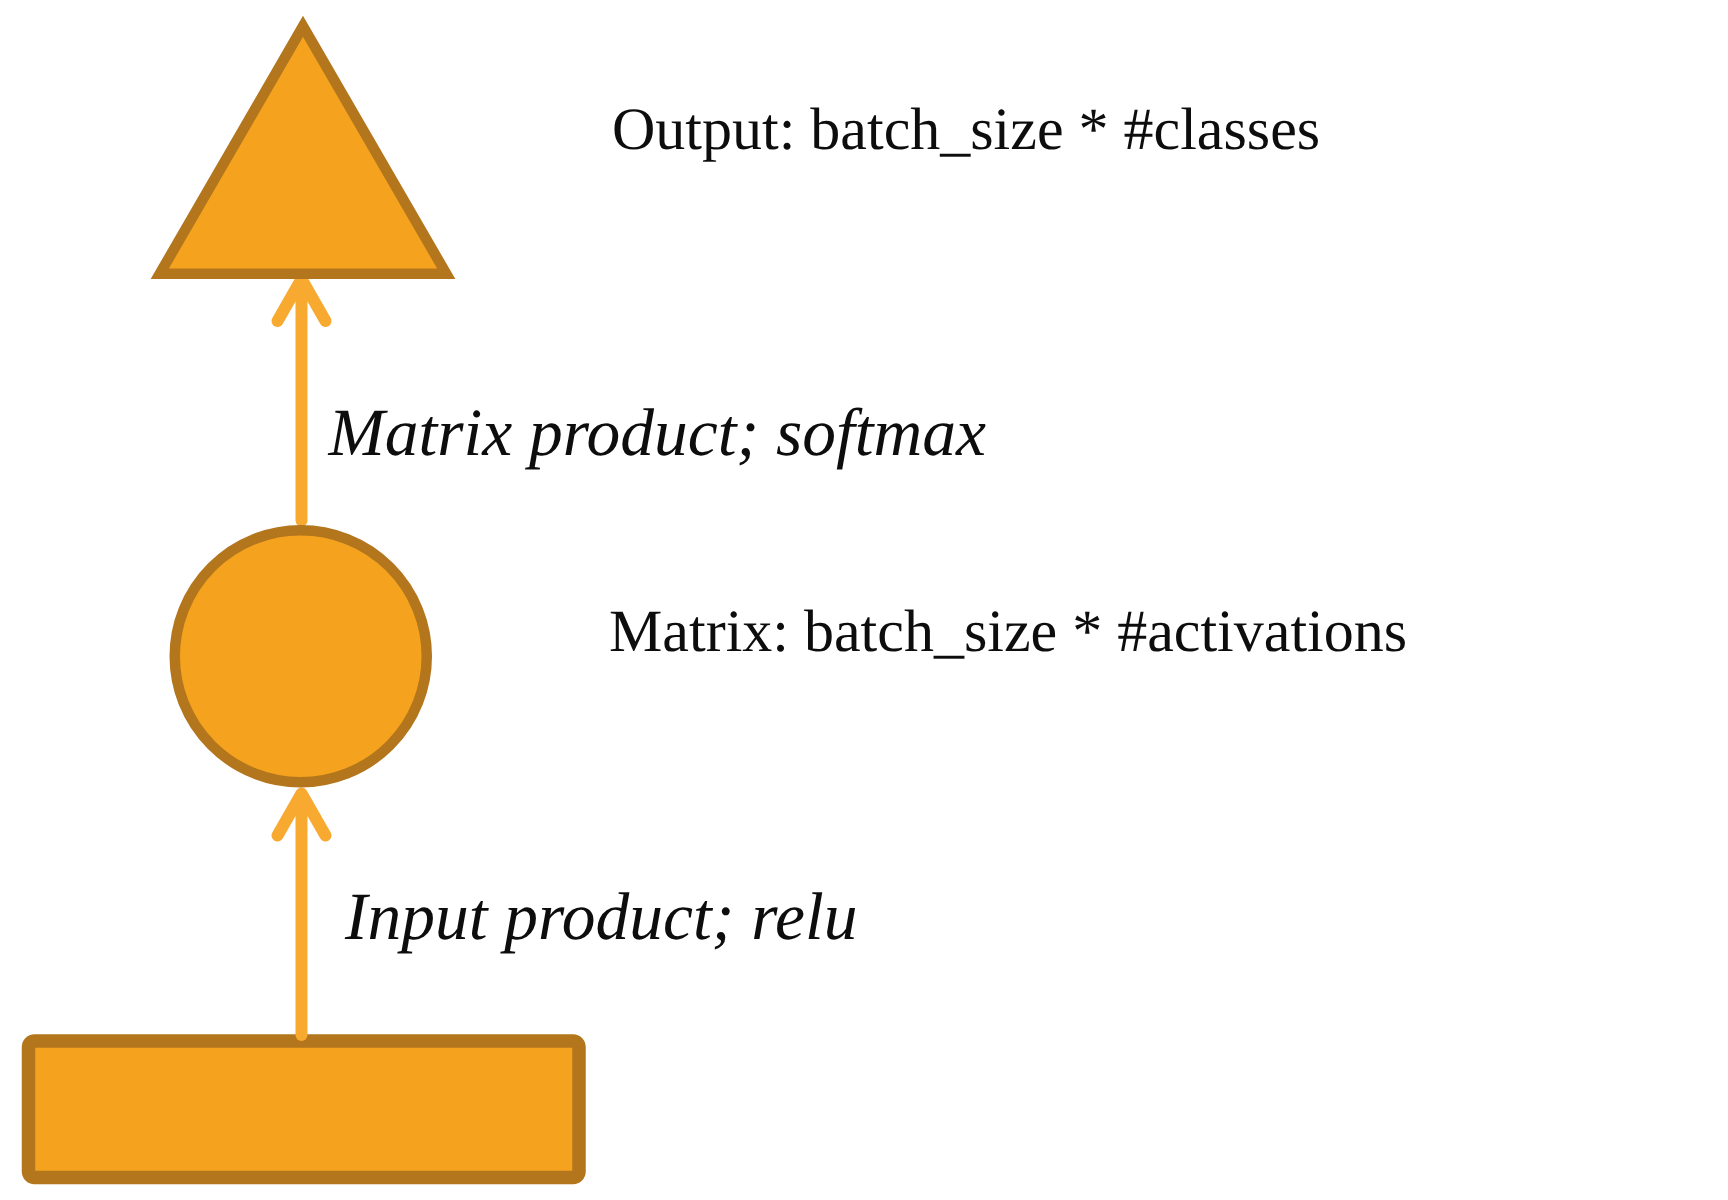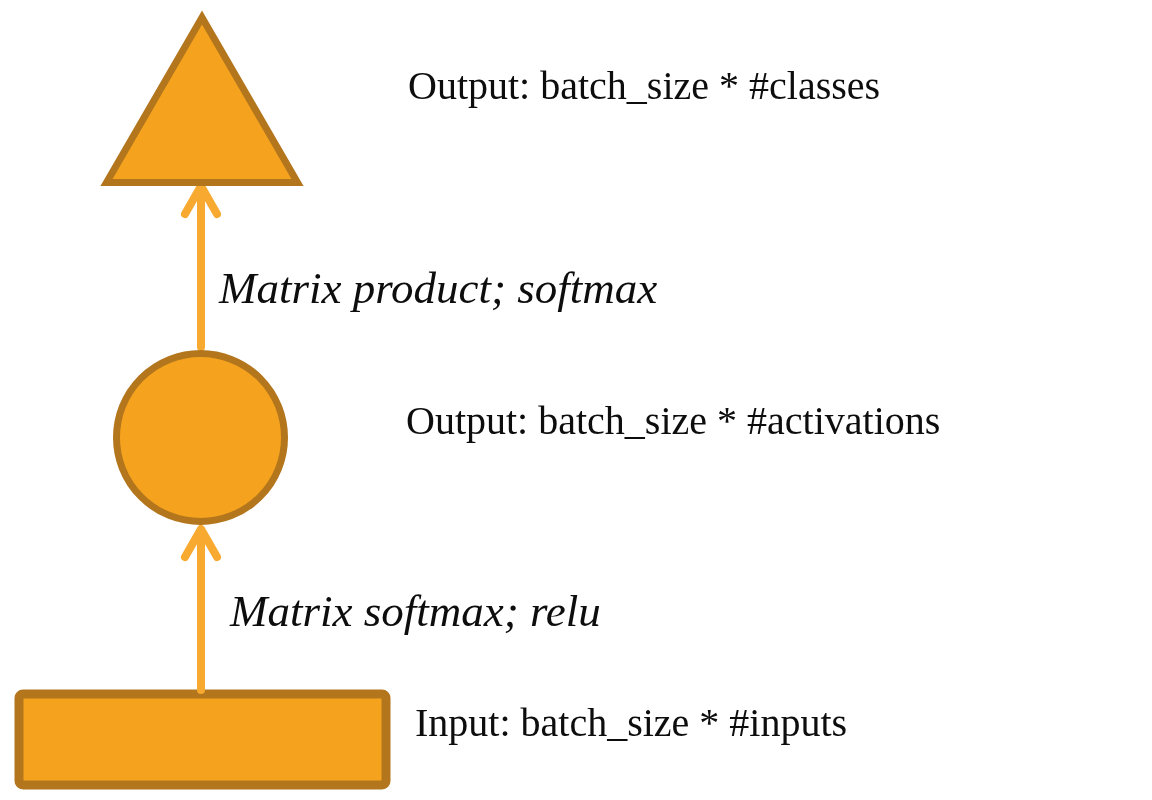"Output: batch_size * #activations" div.label { text: Output -> Matrix }
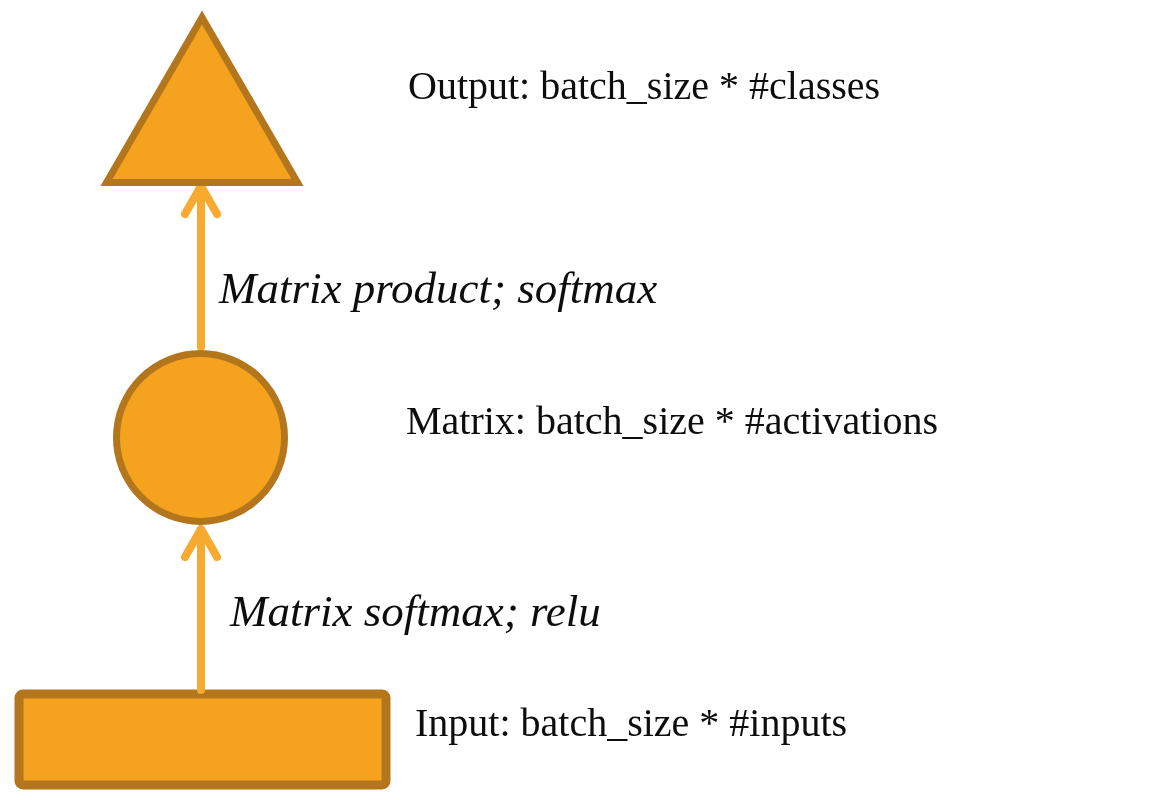"Matrix softmax; relu" div.label { text: Matrix softmax -> Input product }
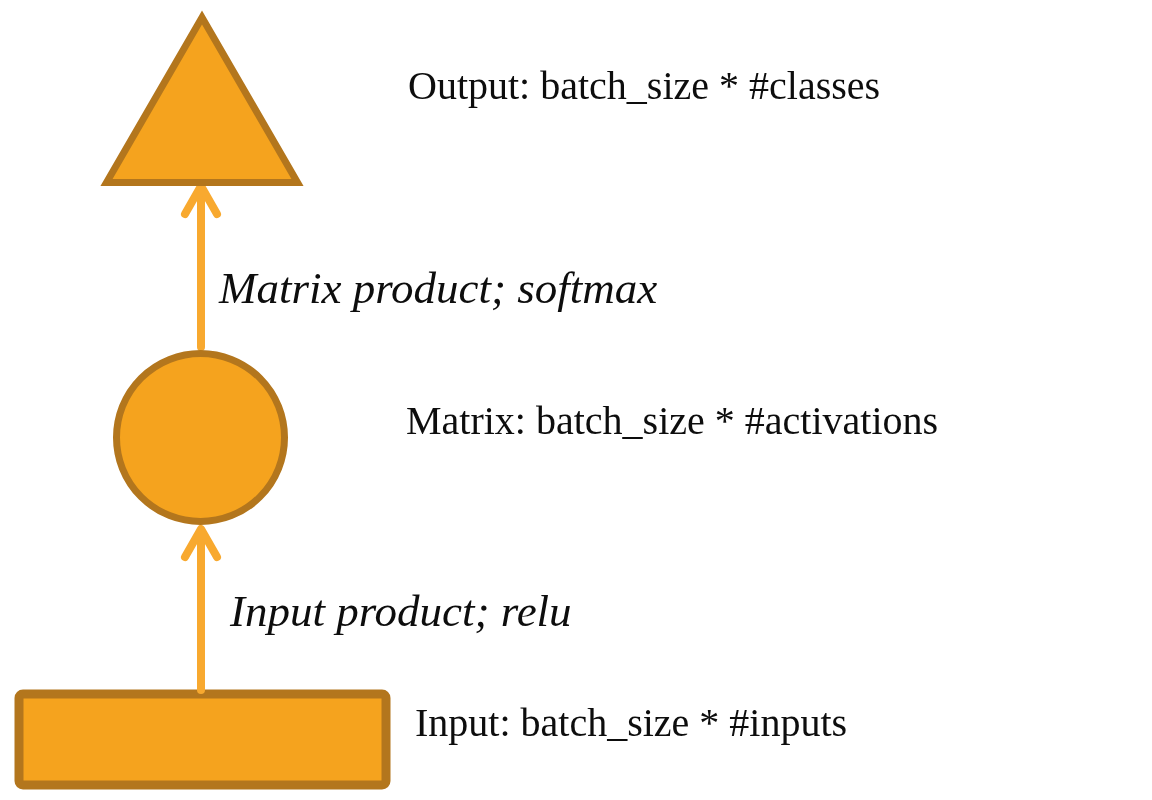"Input: batch_size * #inputs" div.label { html: <div>Input: batch_size * #inputs</div> -> none }
